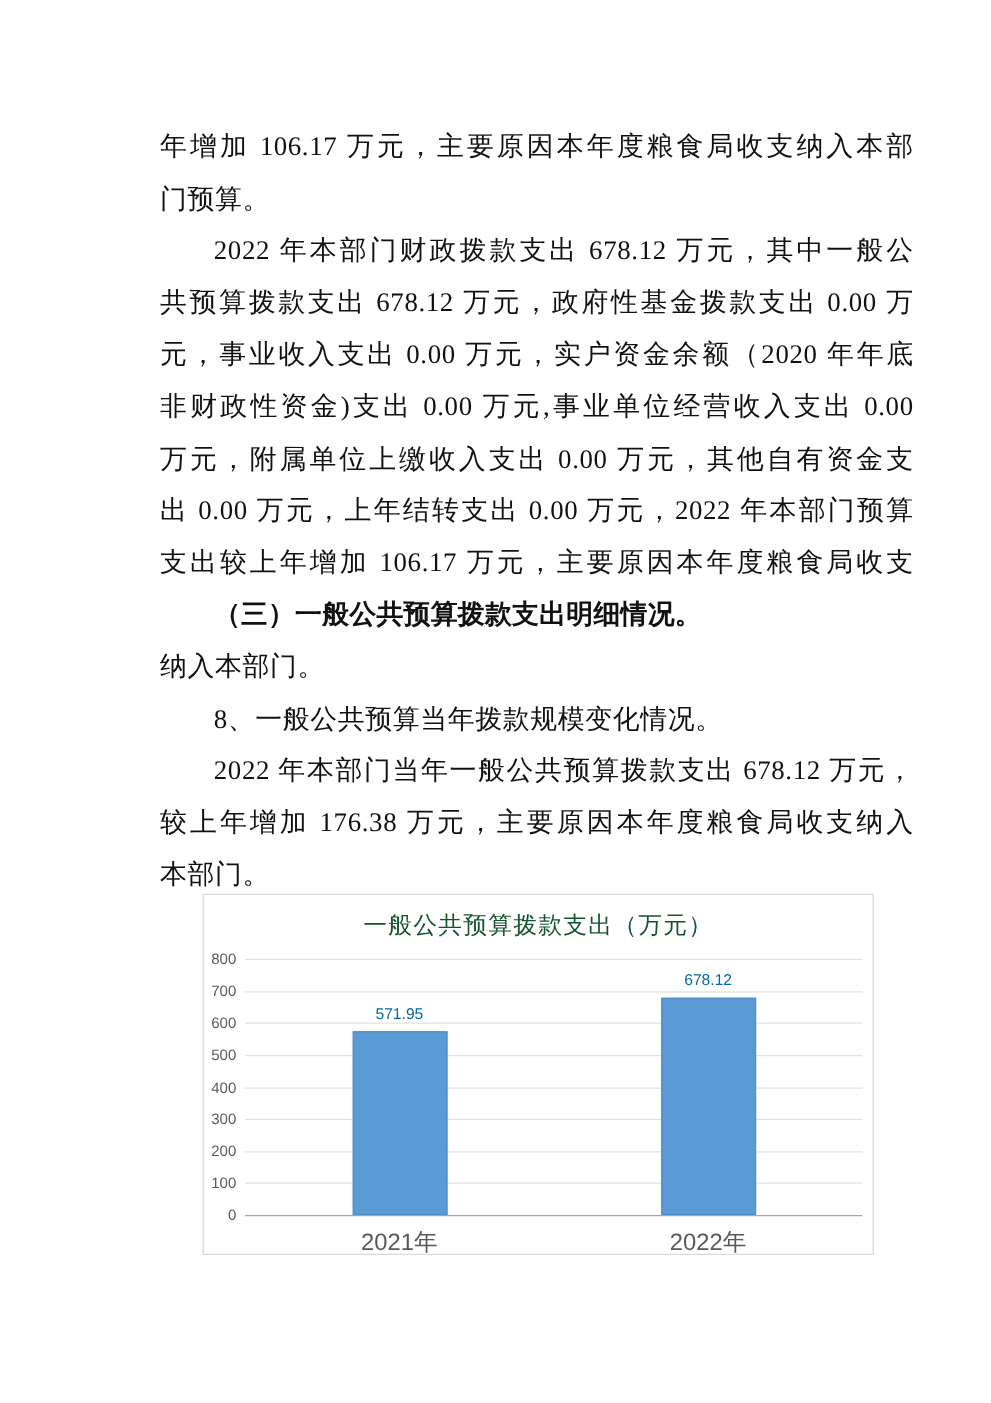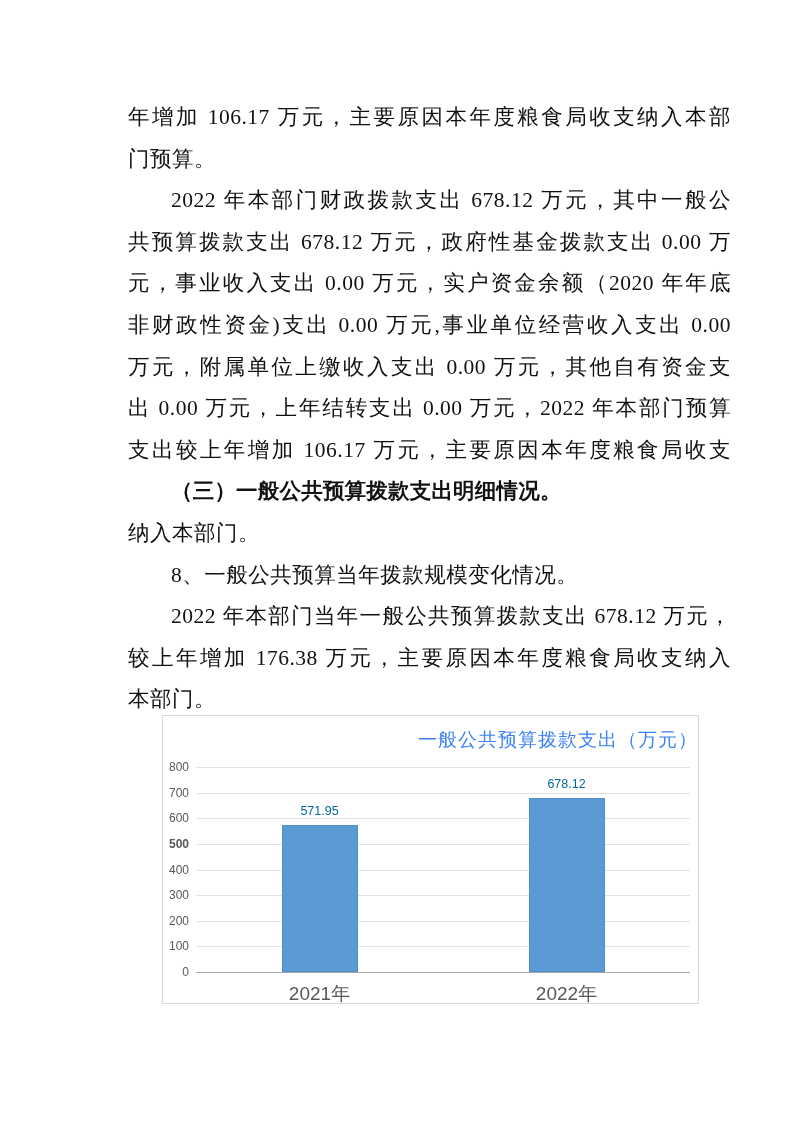"一般公共预算拨款支出（万元）" .chart-title { color: #3b82f6 -> #14532d; text-align: right -> center }
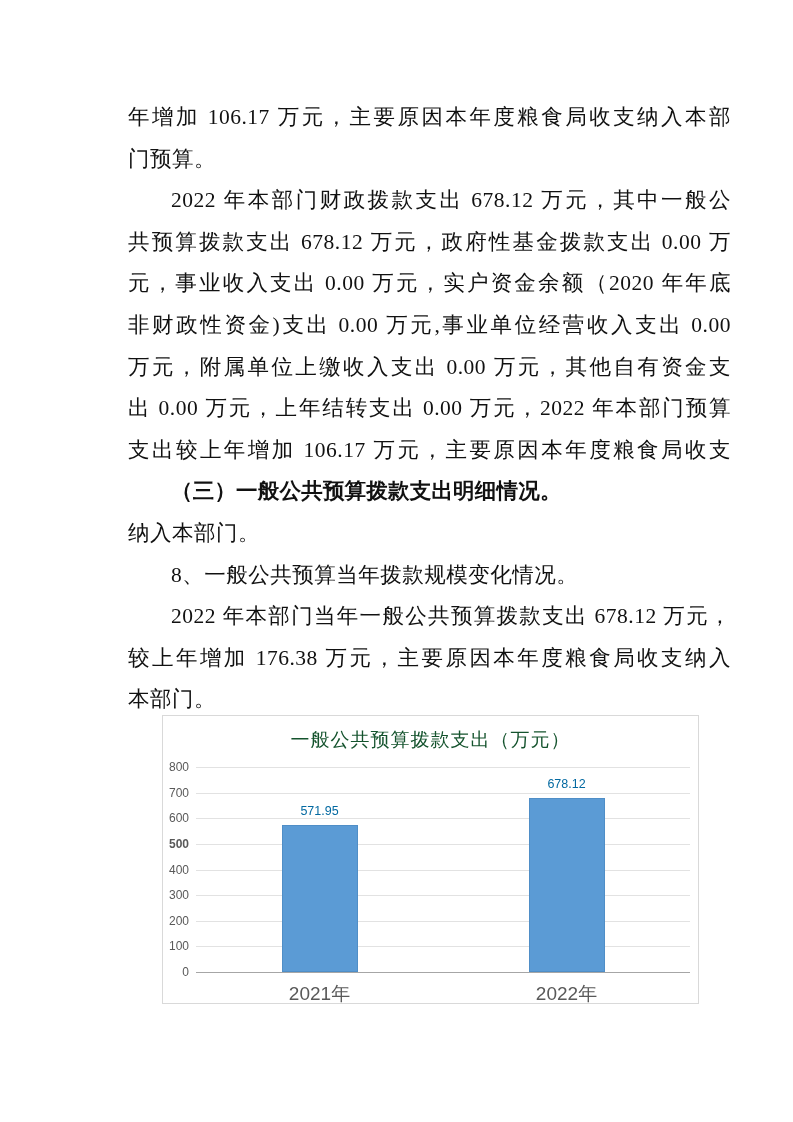"500" div.ytick { font-weight: bold -> none }
